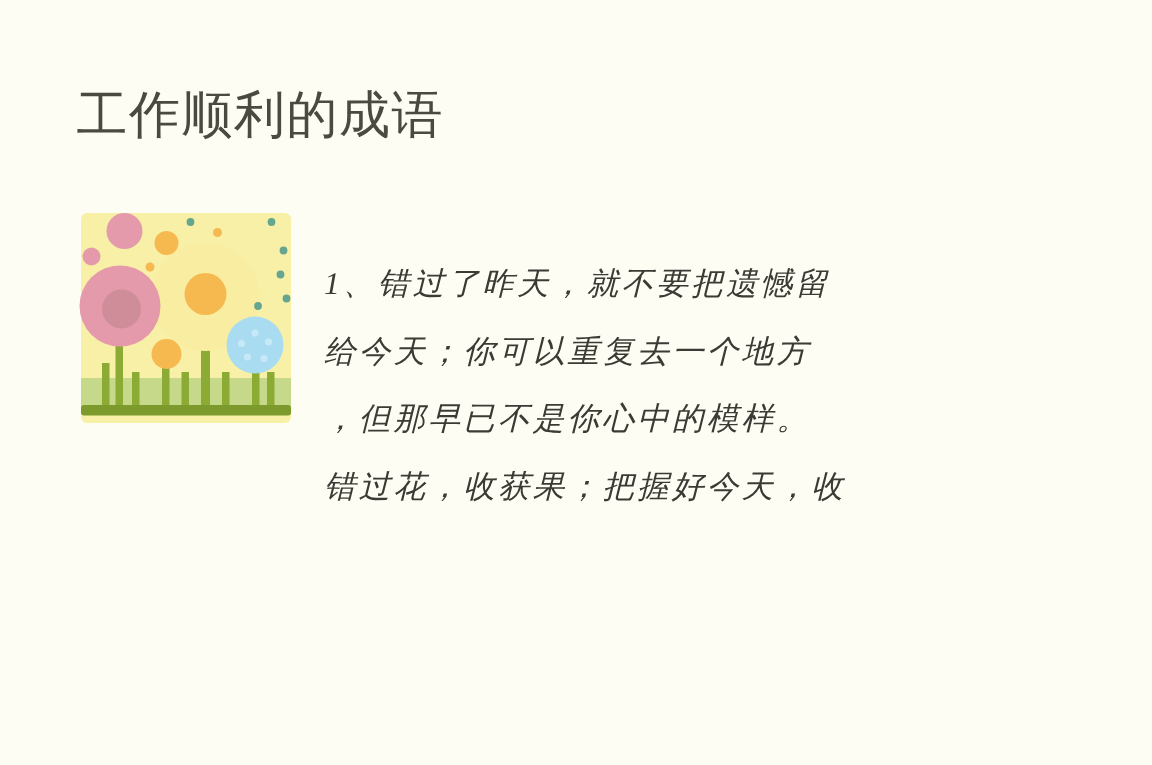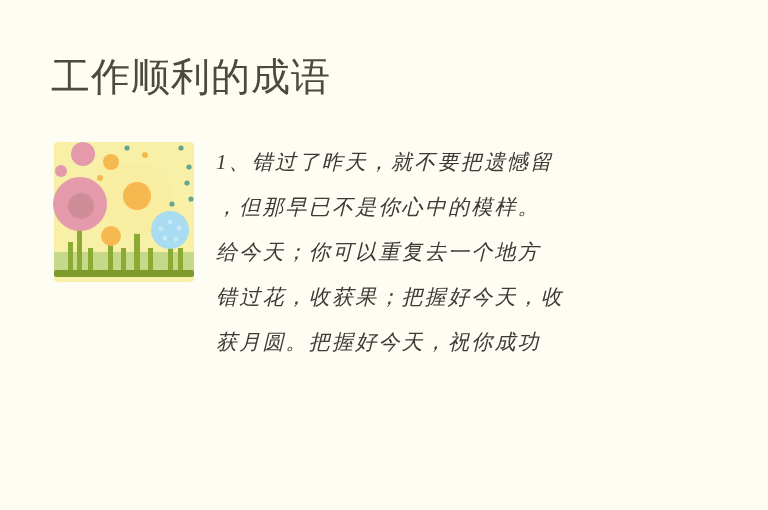"工作顺利的成语" #page-title { font-size: 39px -> 34px }
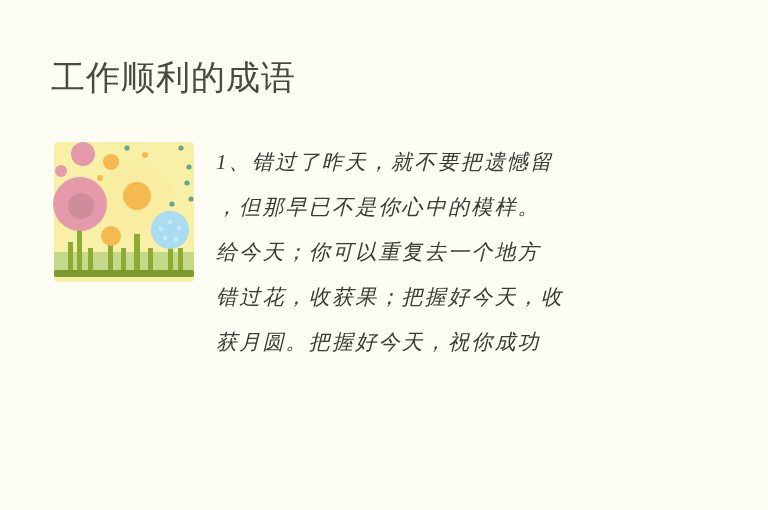"1、错过了昨天，就不要把遗憾留" #article-text { top: 12px -> 39px }
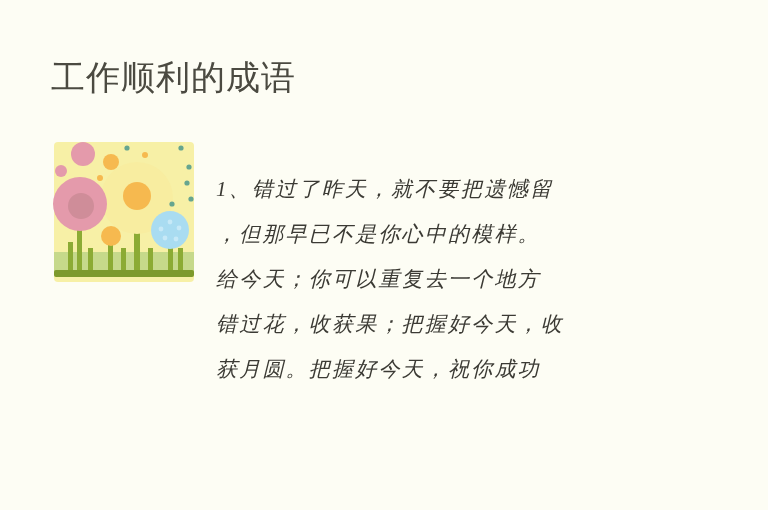"，但那早已不是你心中的模样。" div.text-line { order: before "给今天；你可以重复去一个地方" -> after "给今天；你可以重复去一个地方" }
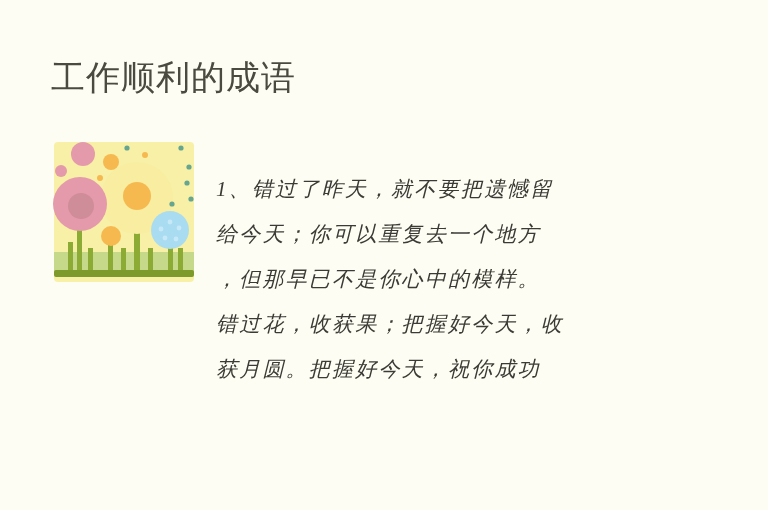"获月圆。把握好今天，祝你成功" div.text-line { html: <div>获月圆。把握好今天，祝你成功</div> -> none }
